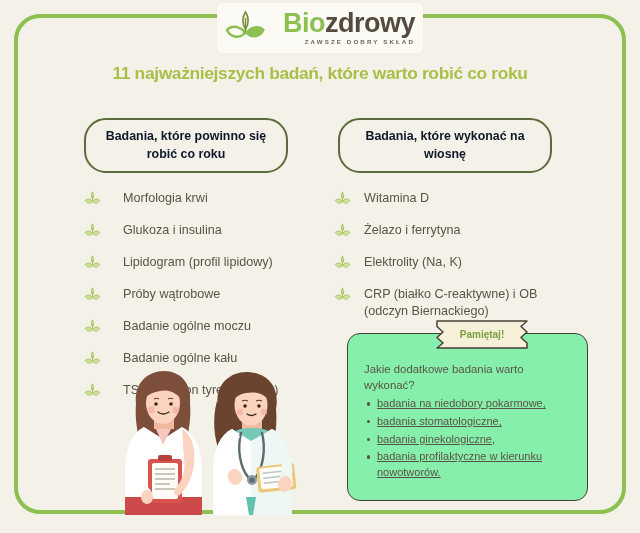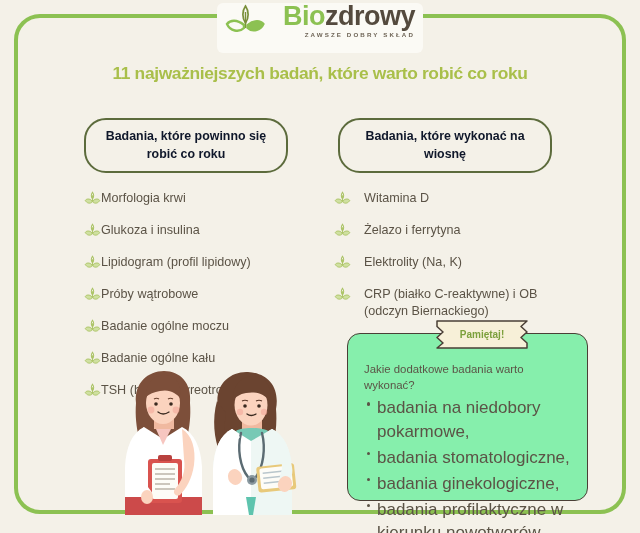"Biozdrowy" #logo { align-items: flex-start -> center }
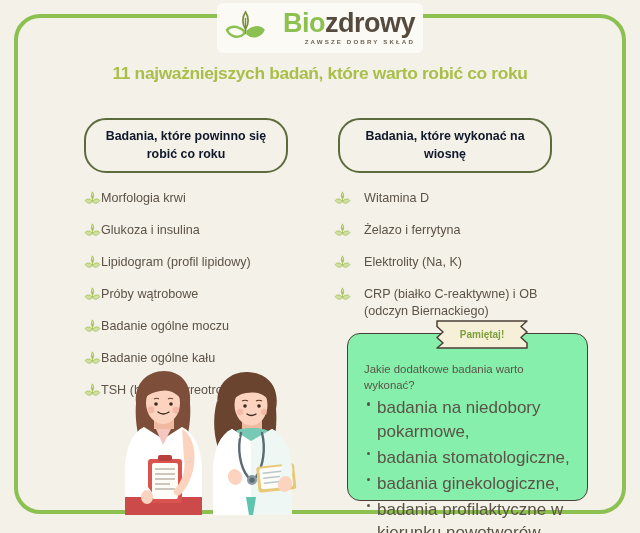"Morfologia krwi" .row { gap: 0 -> 22px }
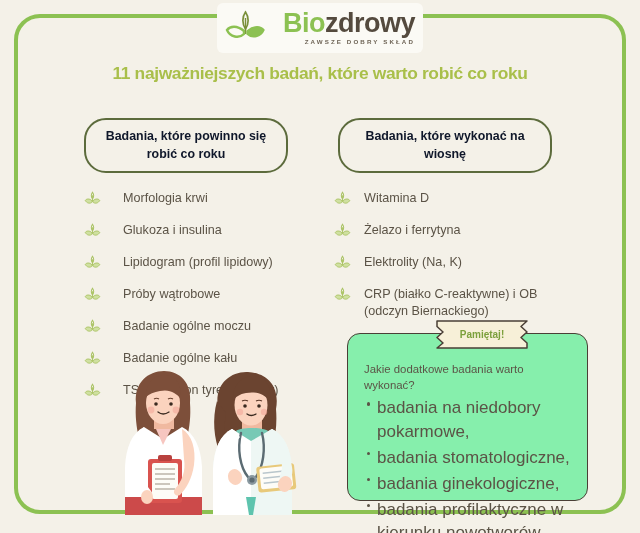"badania na niedobory pokarmowe," #remember-list li { font-size: 17px -> 11px; text-decoration: none -> underline }
